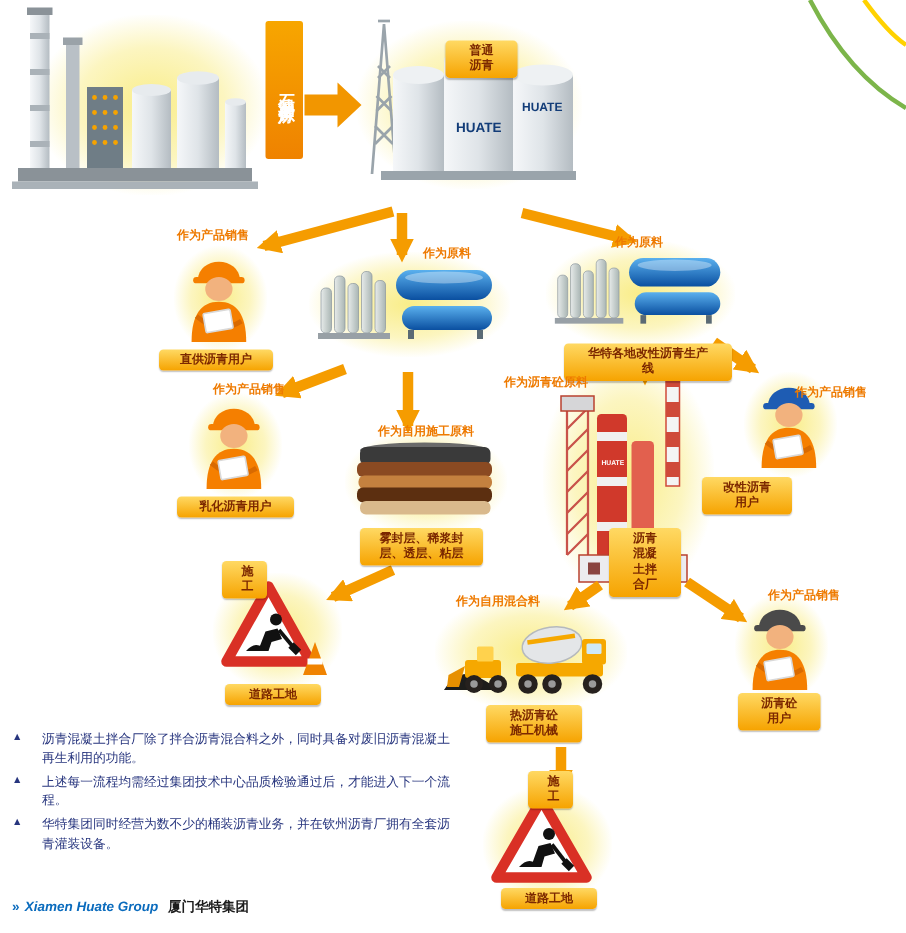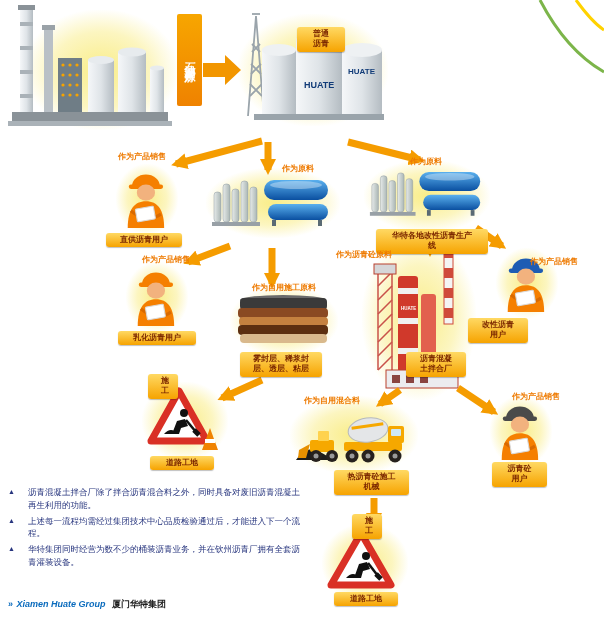"沥青混凝土拌合厂" div.pill { width: 60px -> 48px }
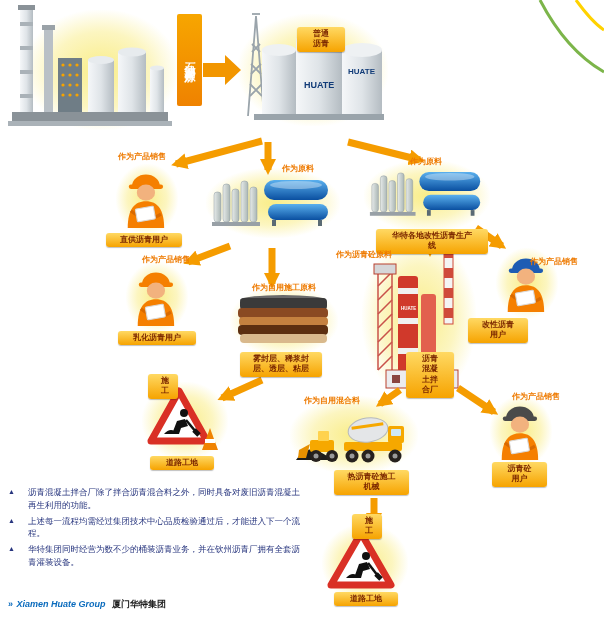"热沥青砼施工机械" div.pill { left: 334px -> 324px; width: 75px -> 64px }
